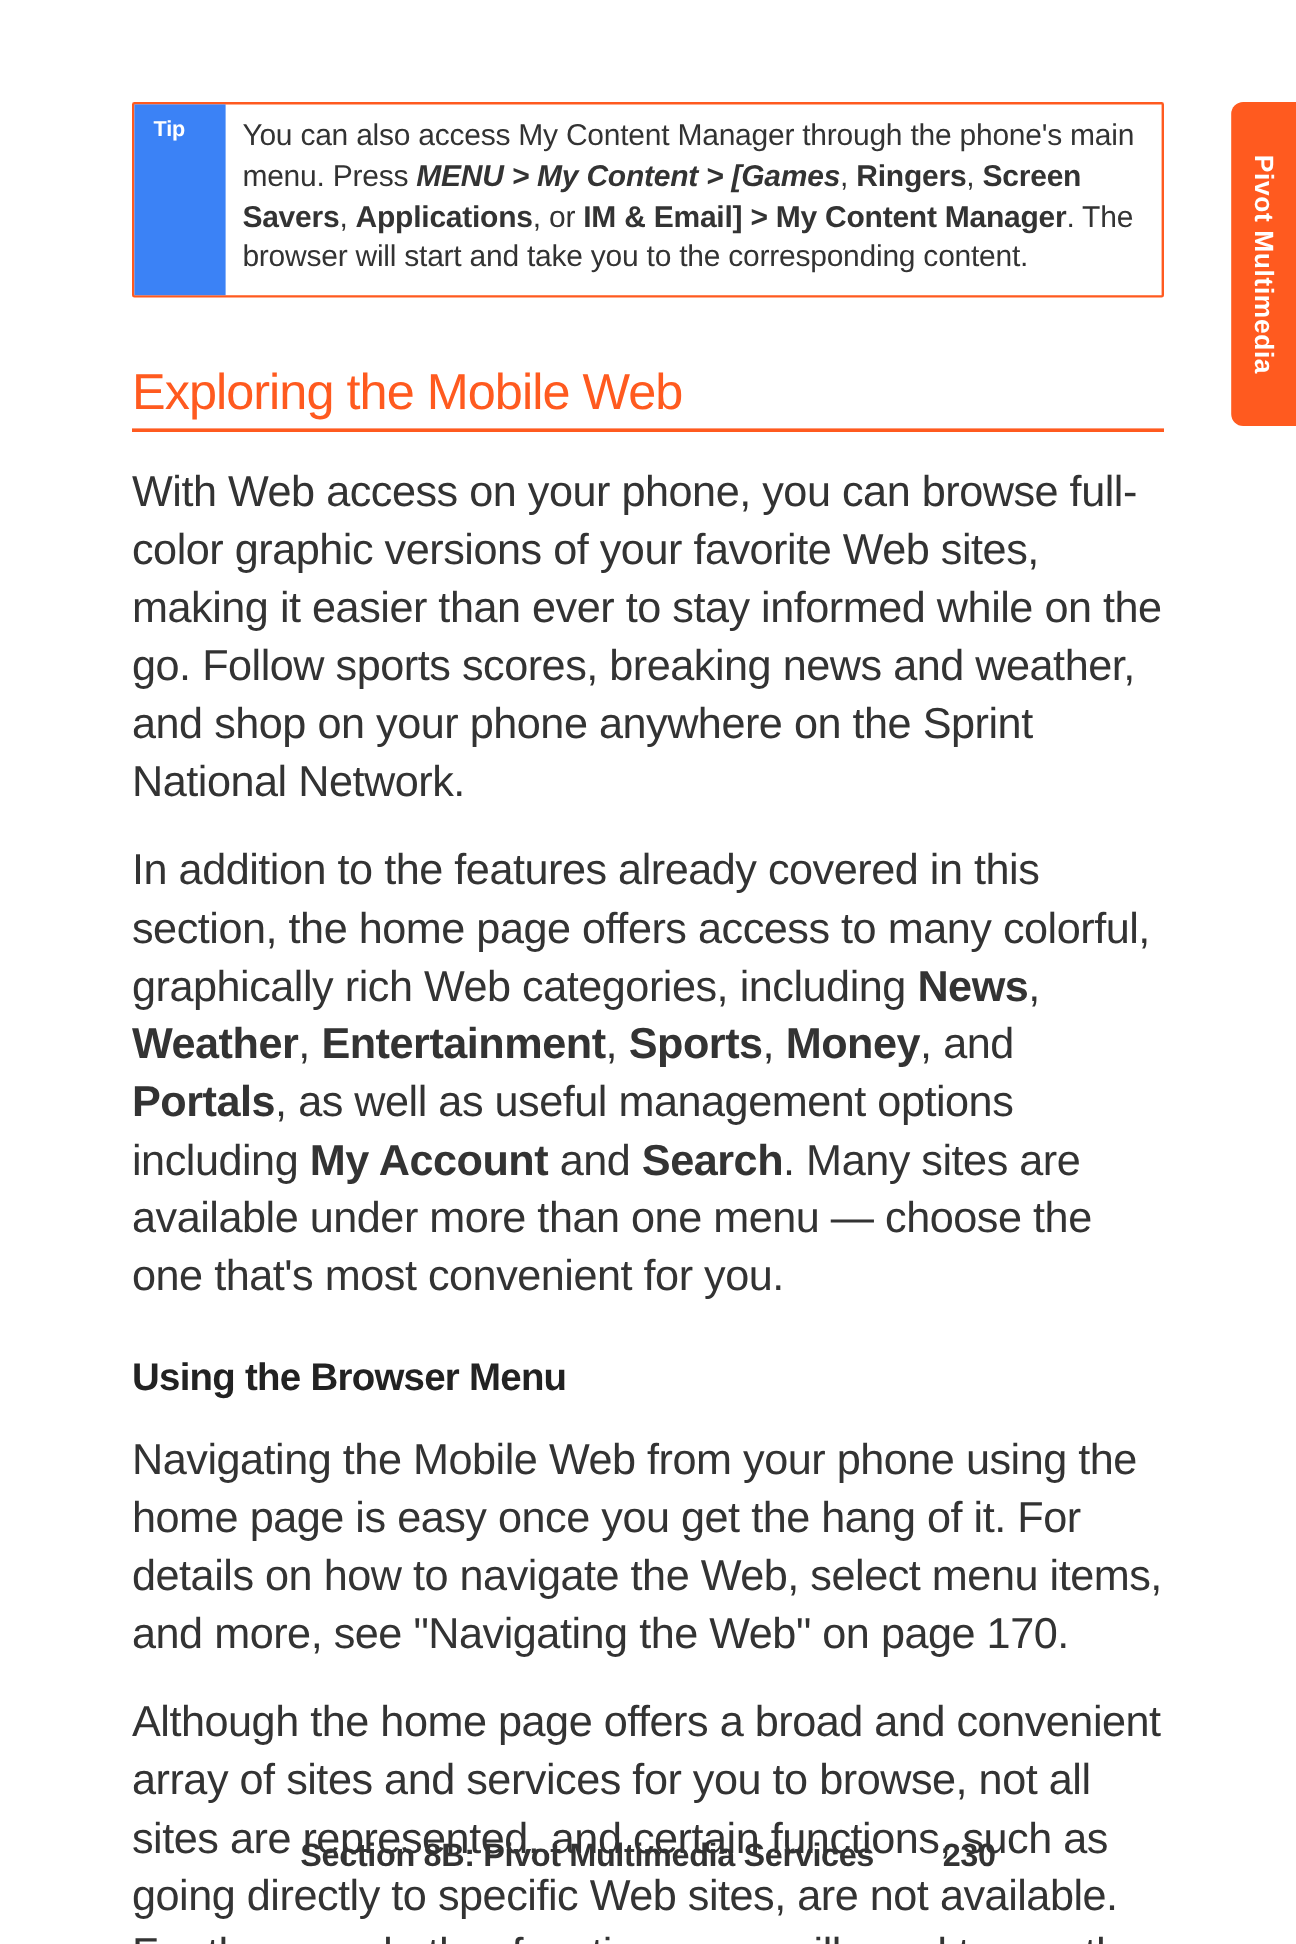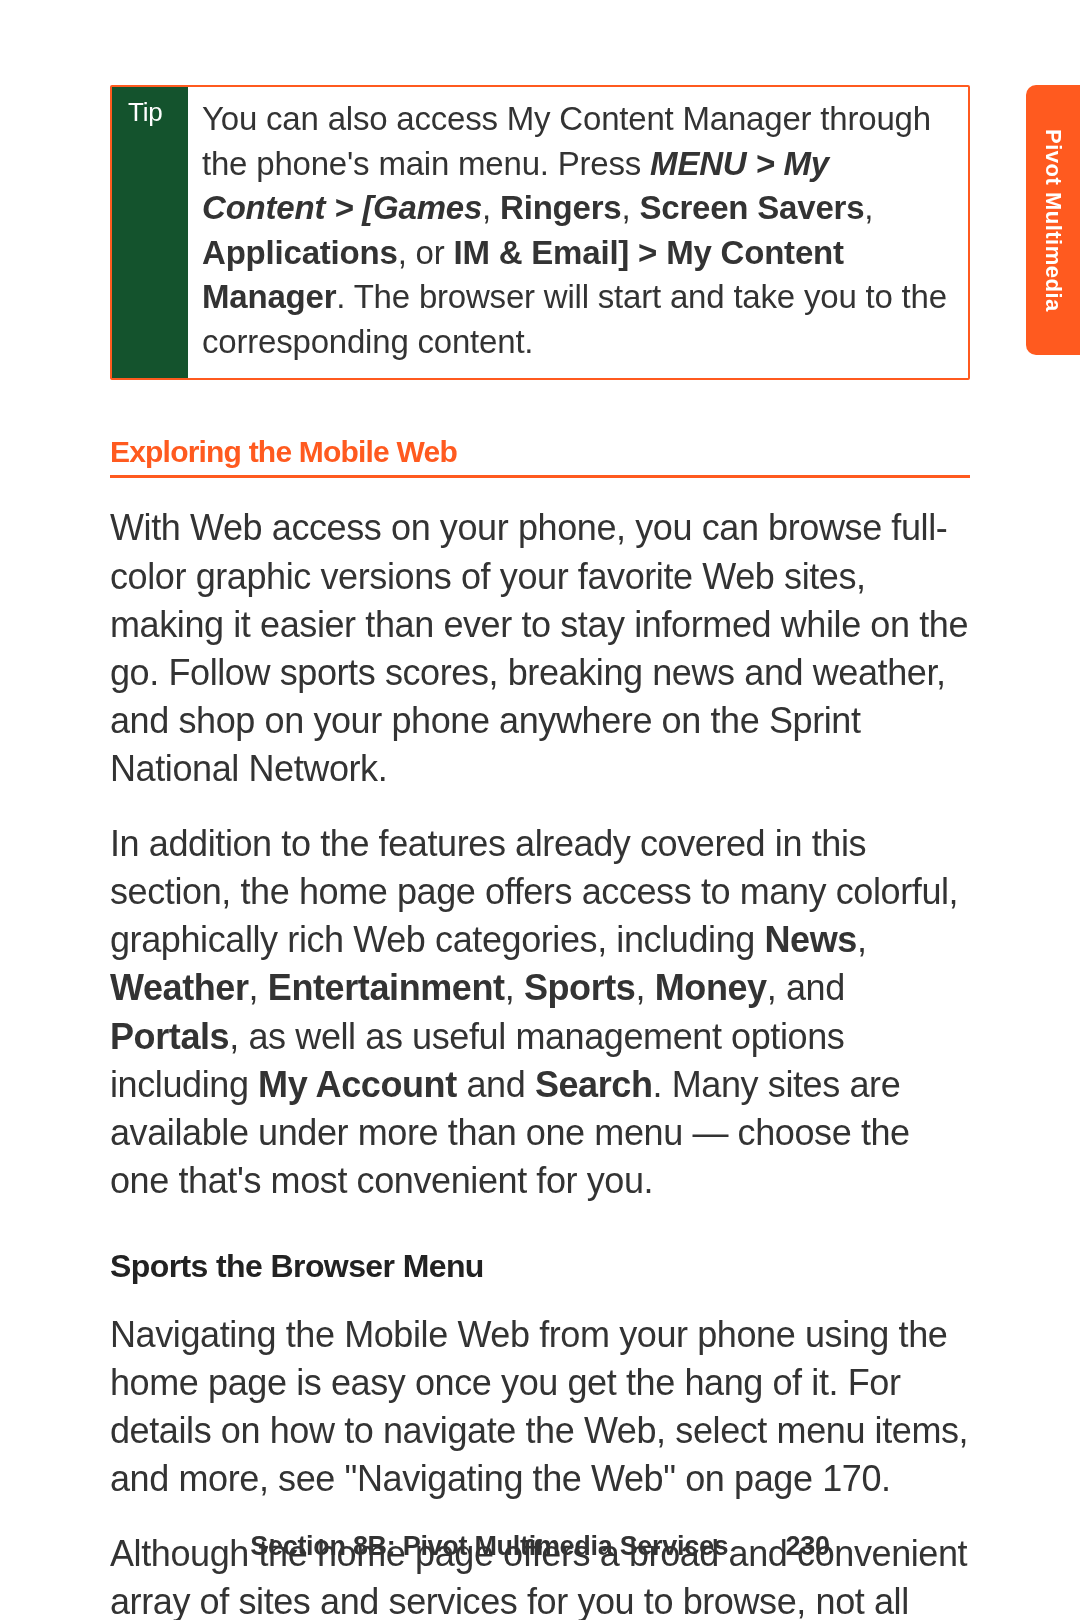"Tip" .tip-box .tip-label-cell { background: #14532d -> #3b82f6; font-size: 26px -> 18px; font-weight: normal -> bold }
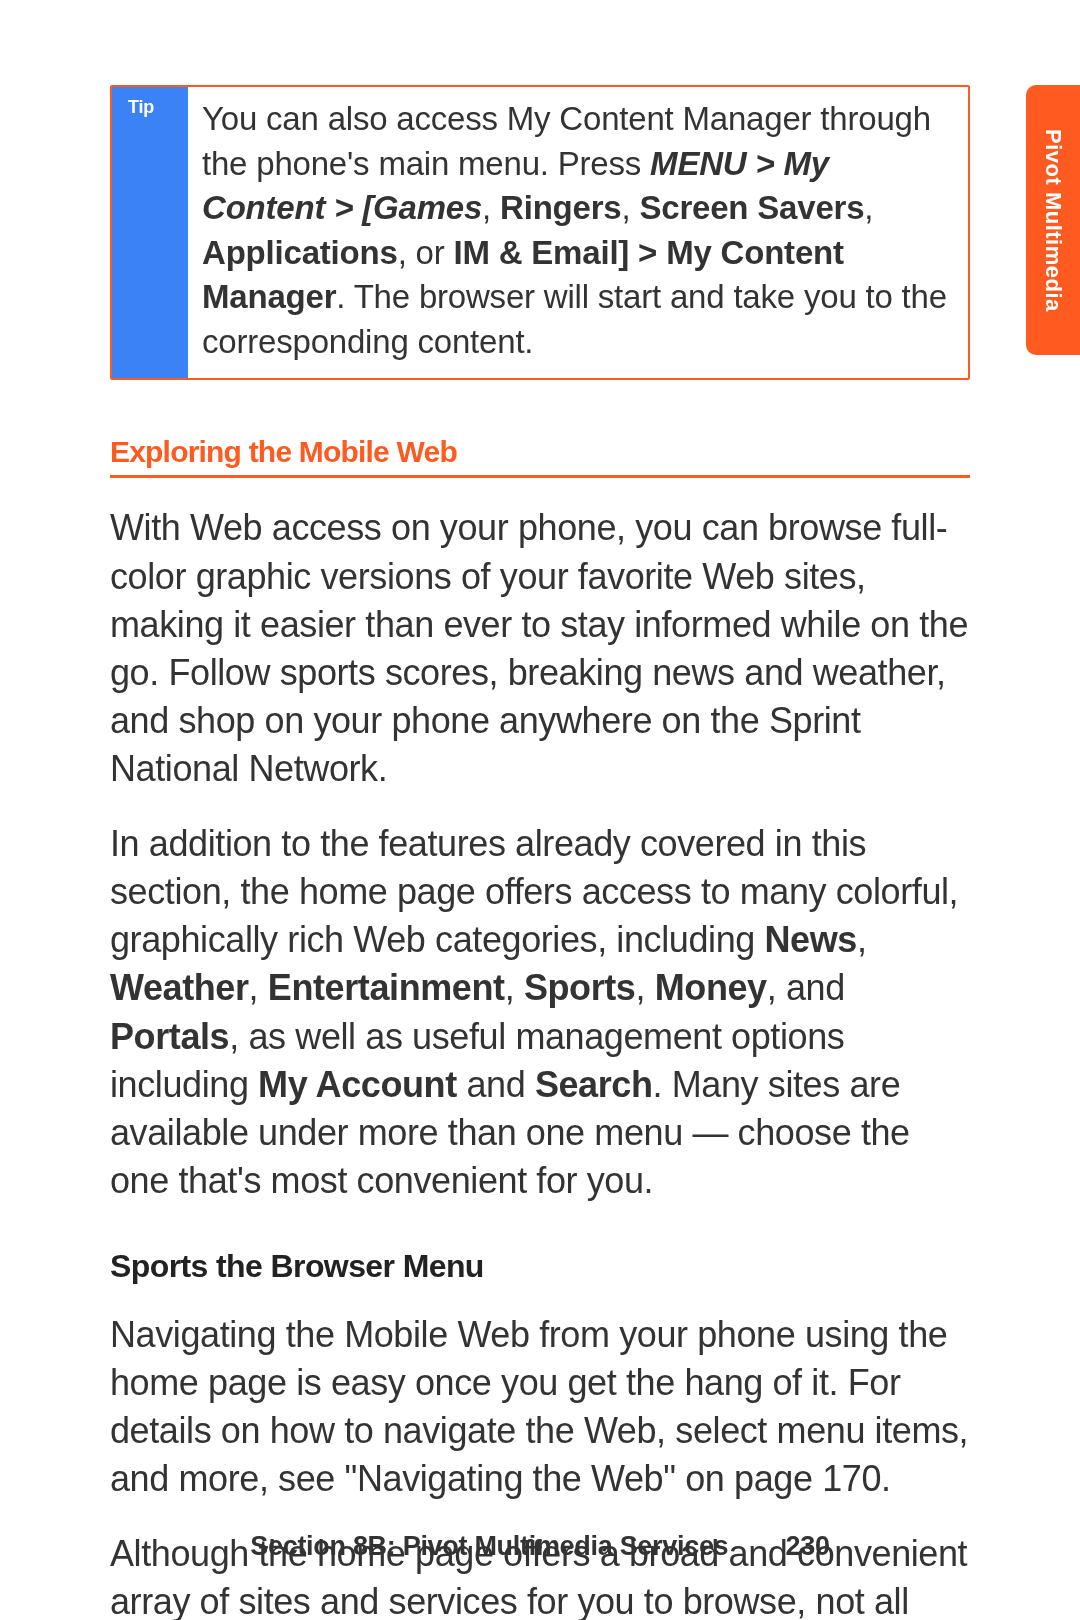"You can also access My" .tip-box .tip-body-cell { font-size: 33px -> 25px }
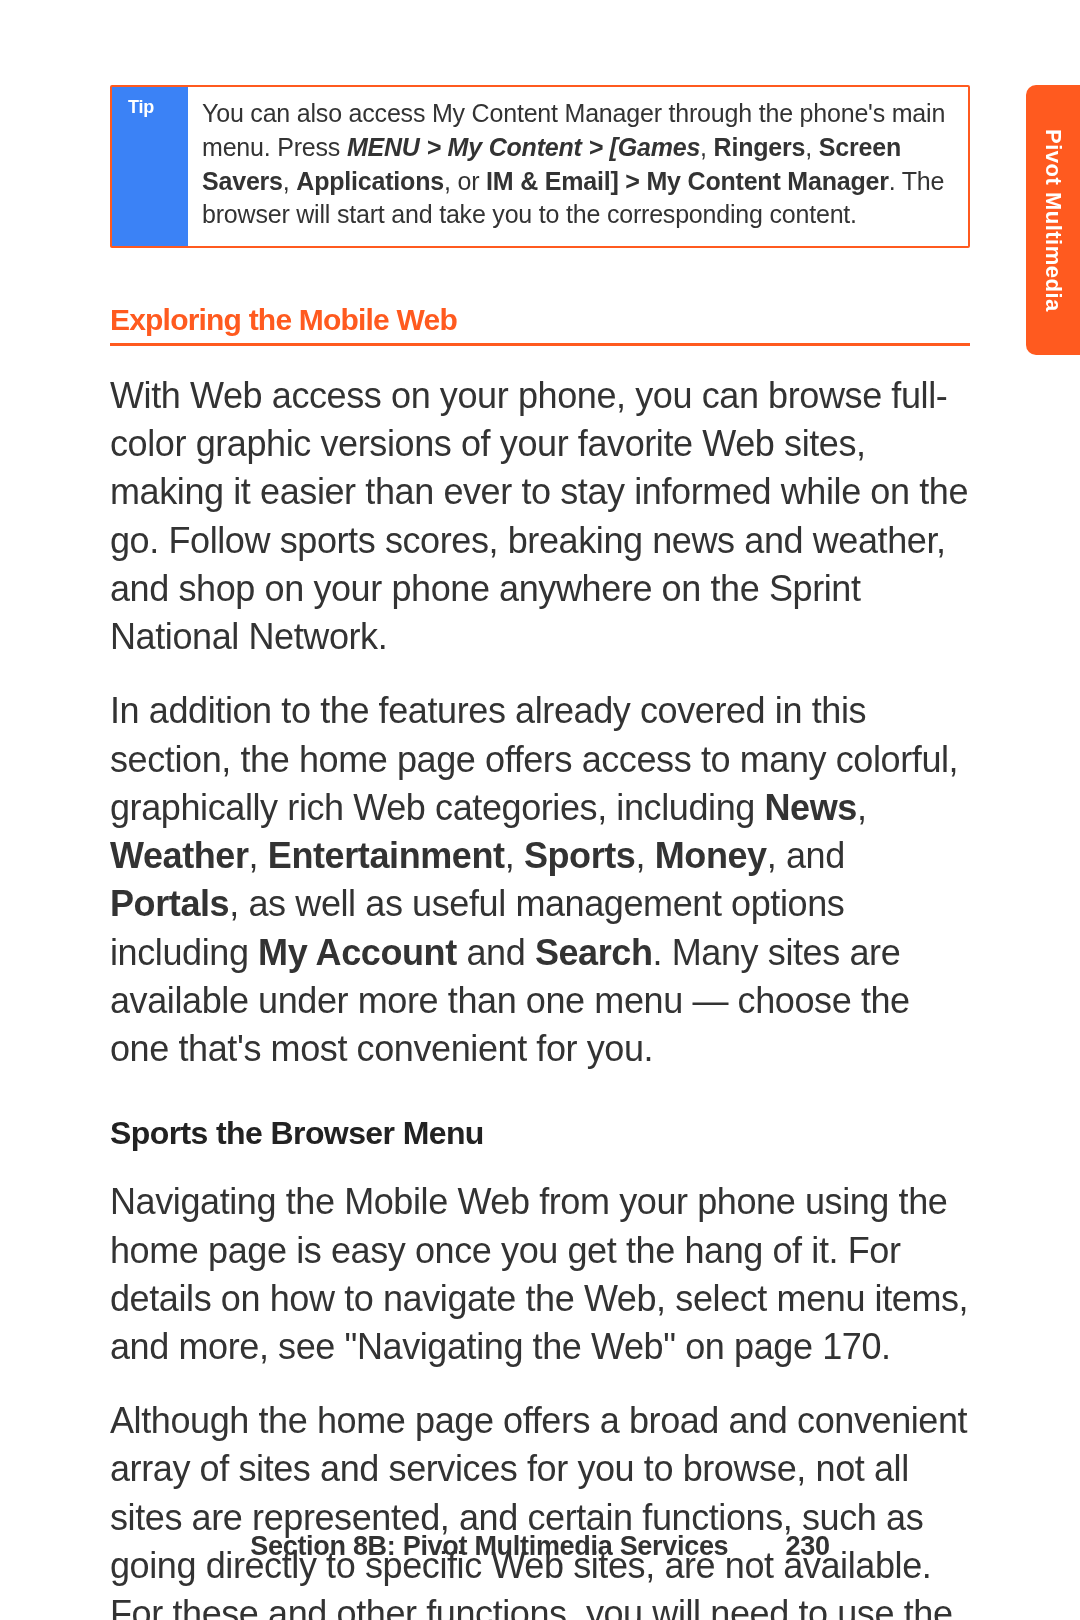"Exploring the Mobile Web" h1.section-heading { font-size: 30px -> 42px; font-weight: bold -> normal }
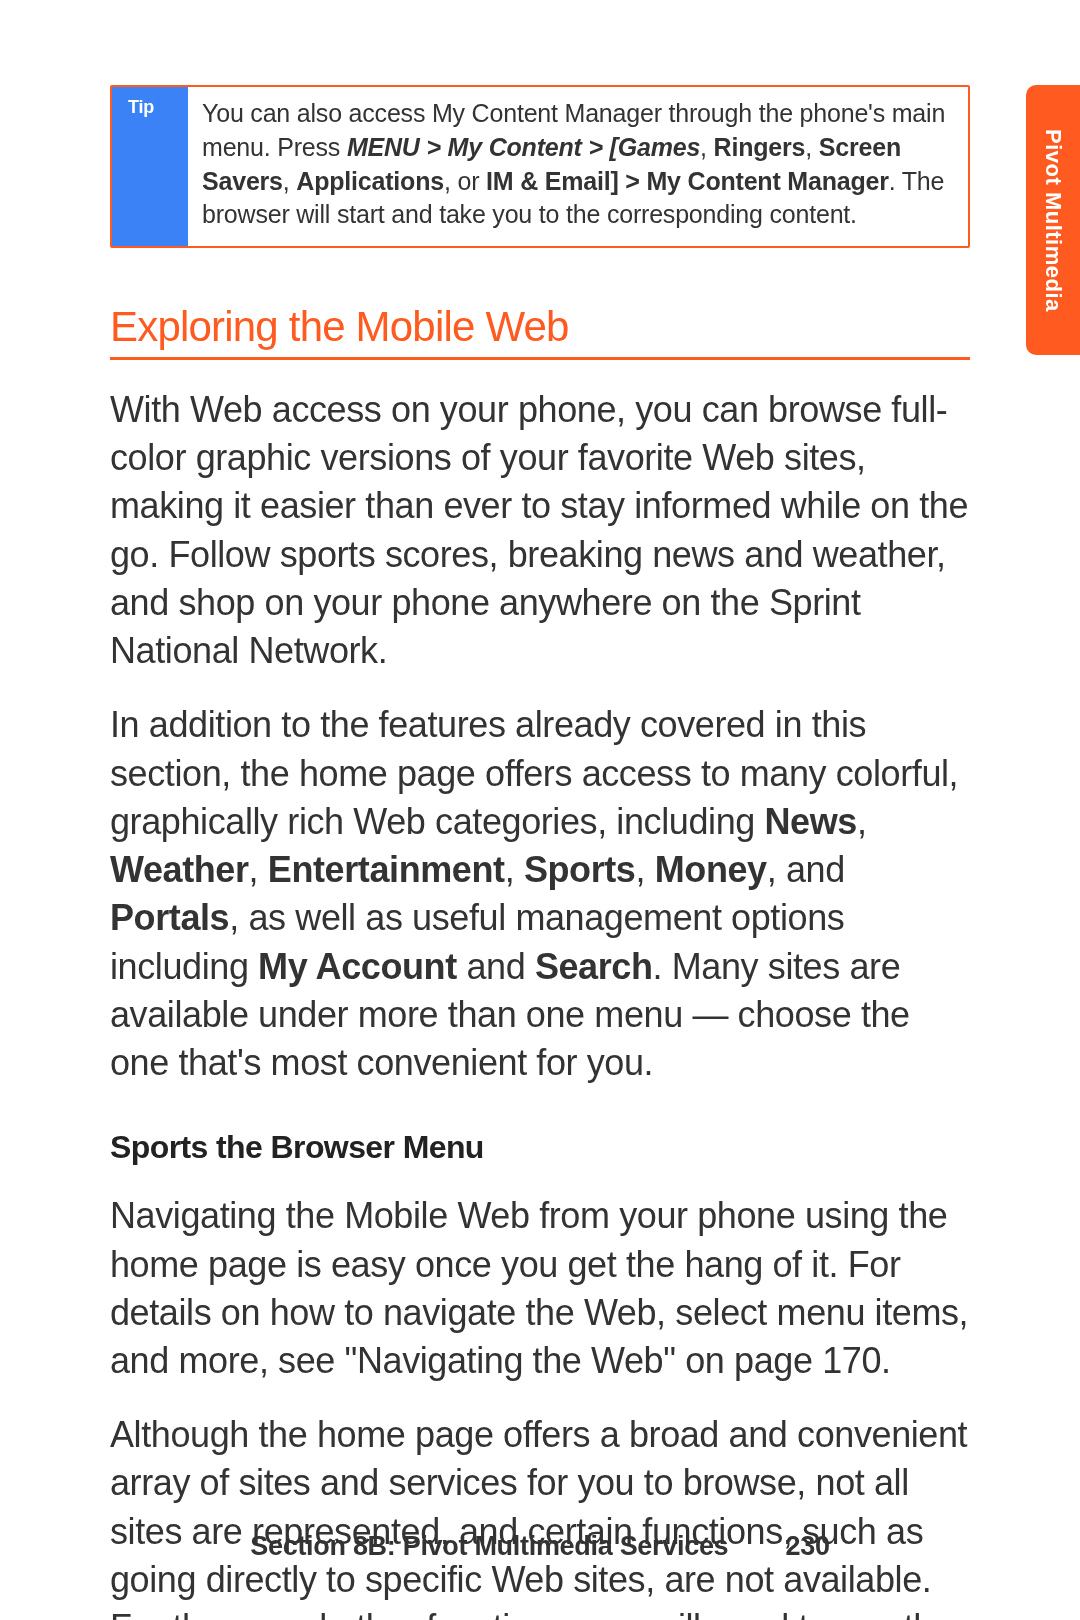"Sports the Browser Menu" h2.subheading { text: Sports -> Using }
